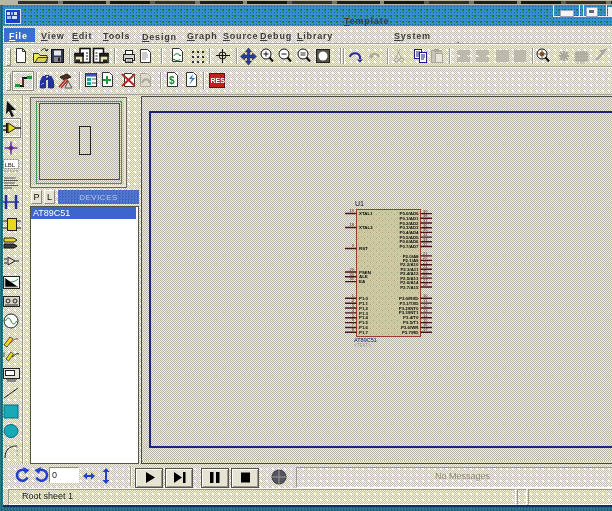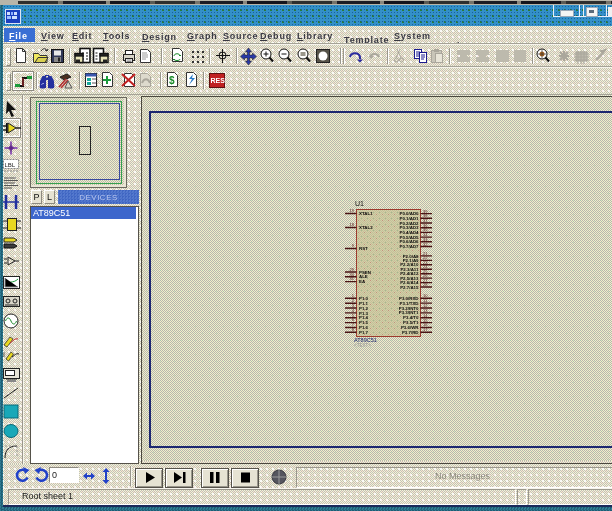"Template" div.mitem { top: 35px -> 16px }
